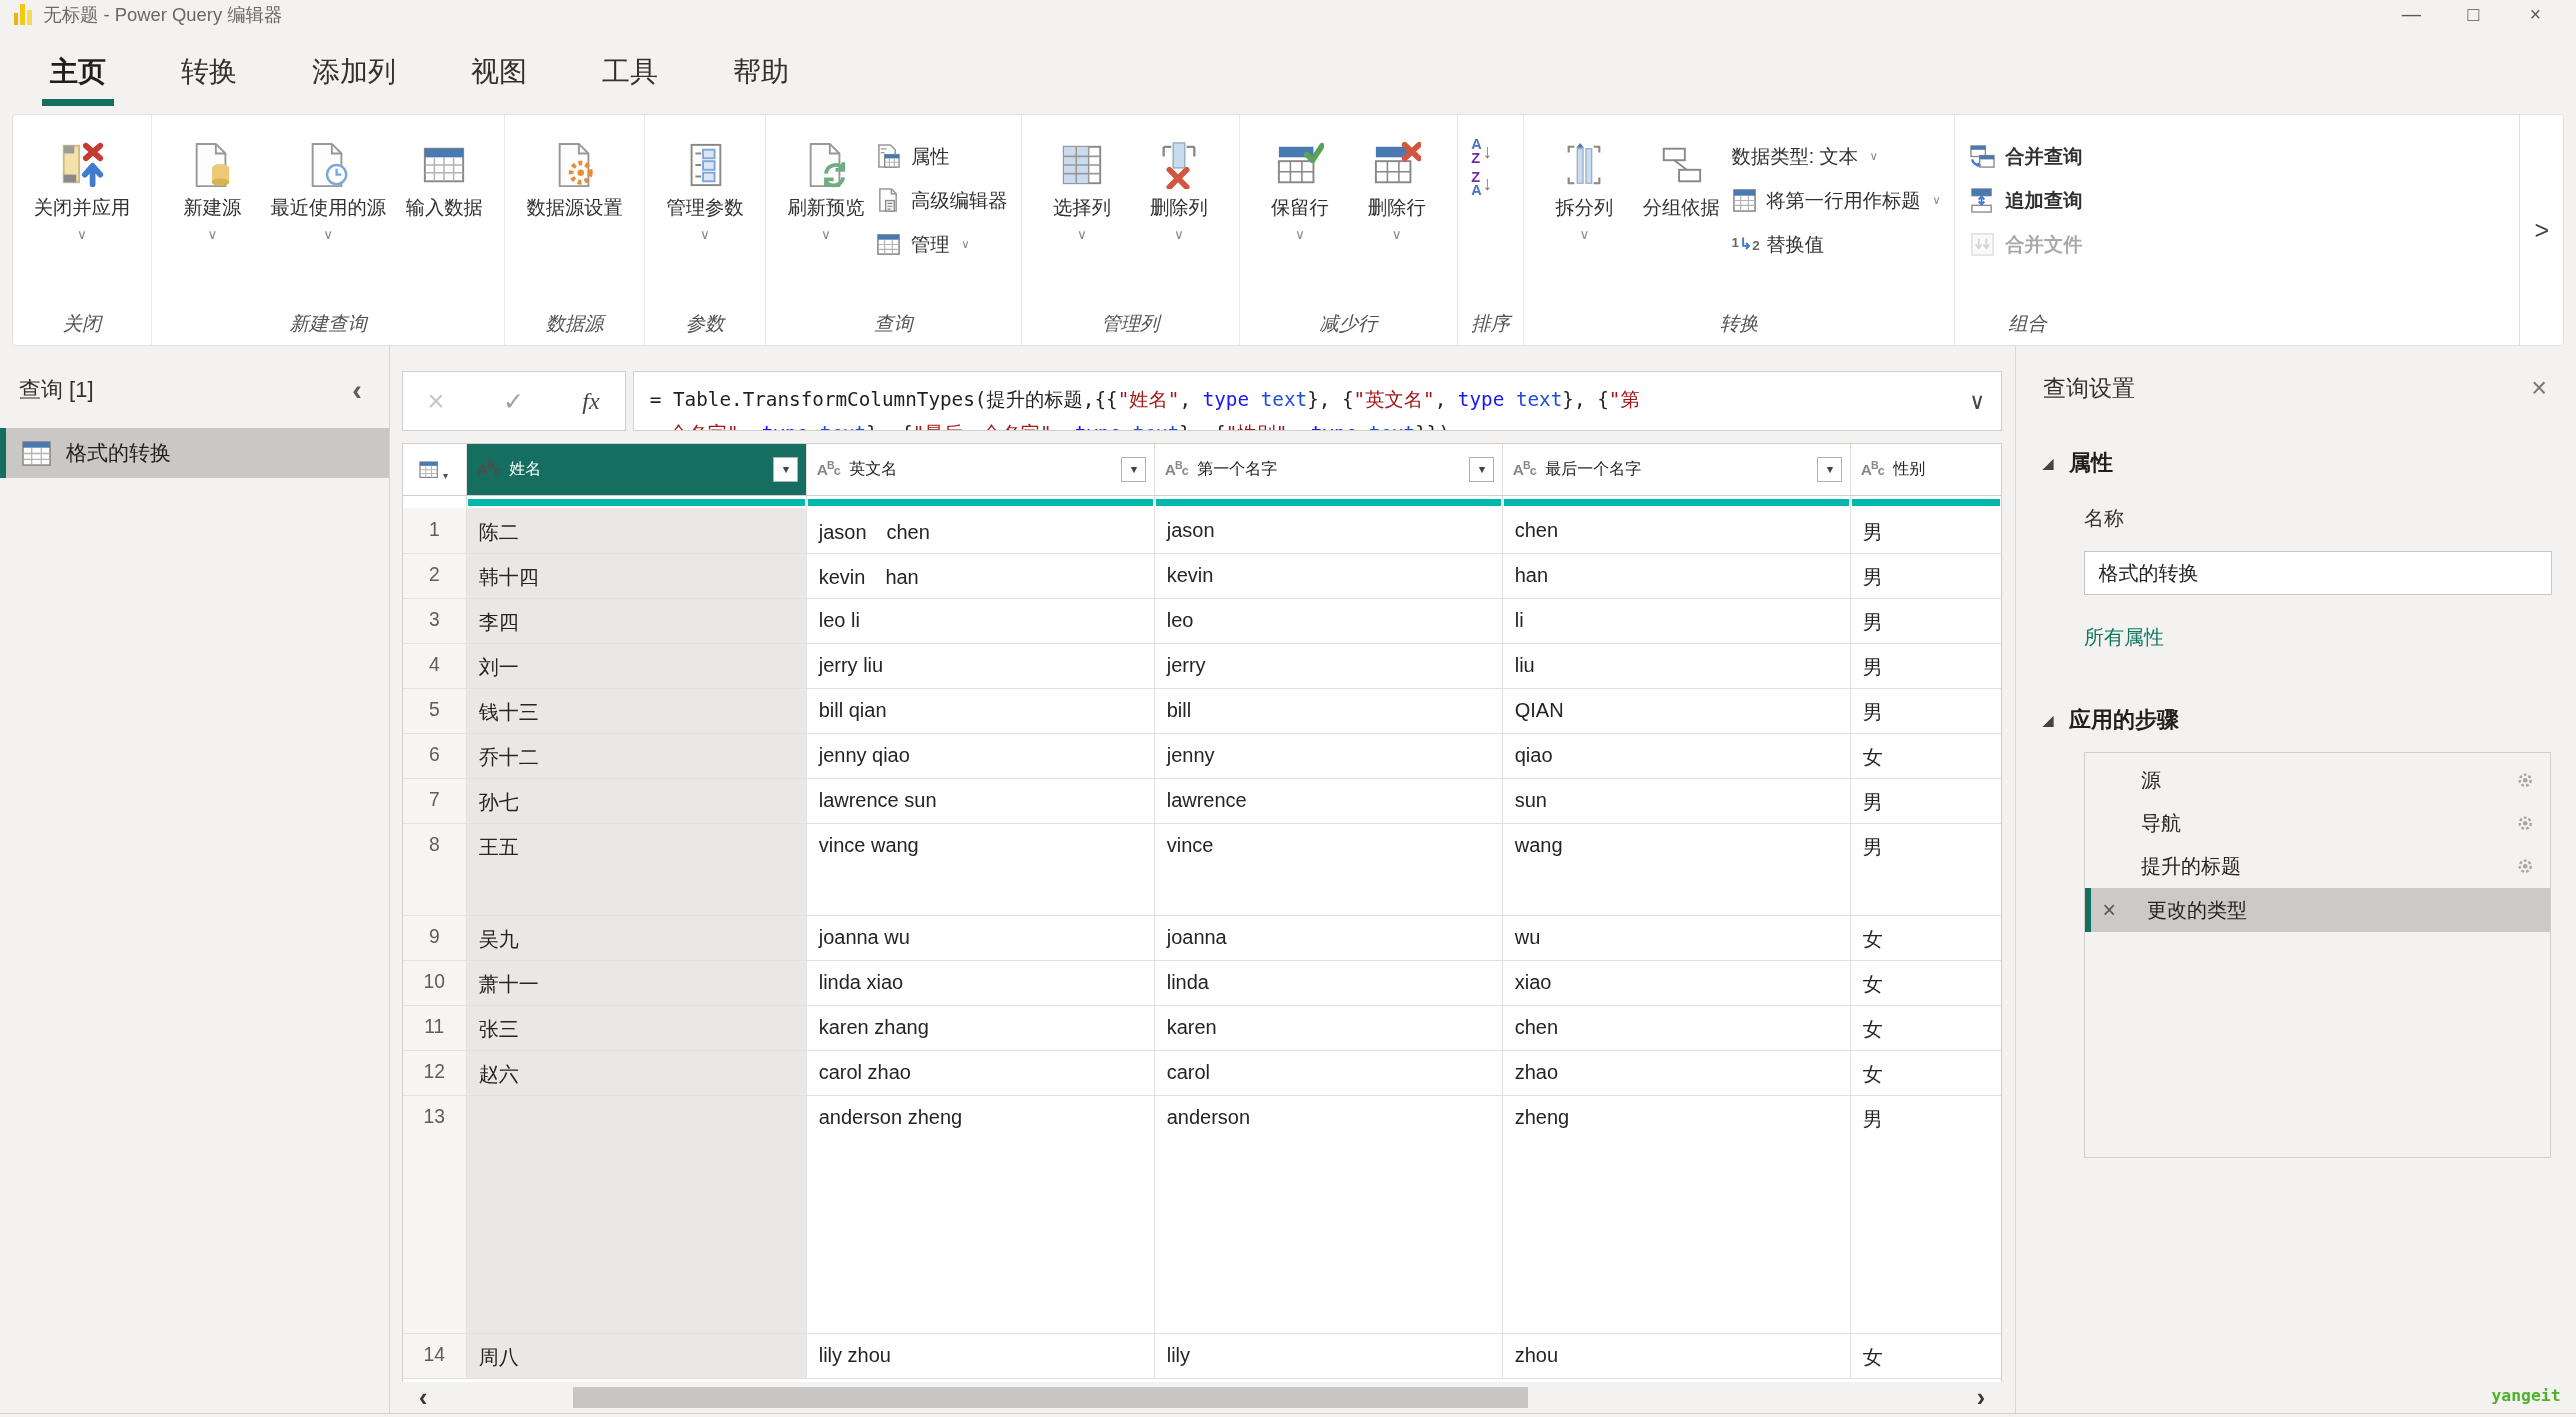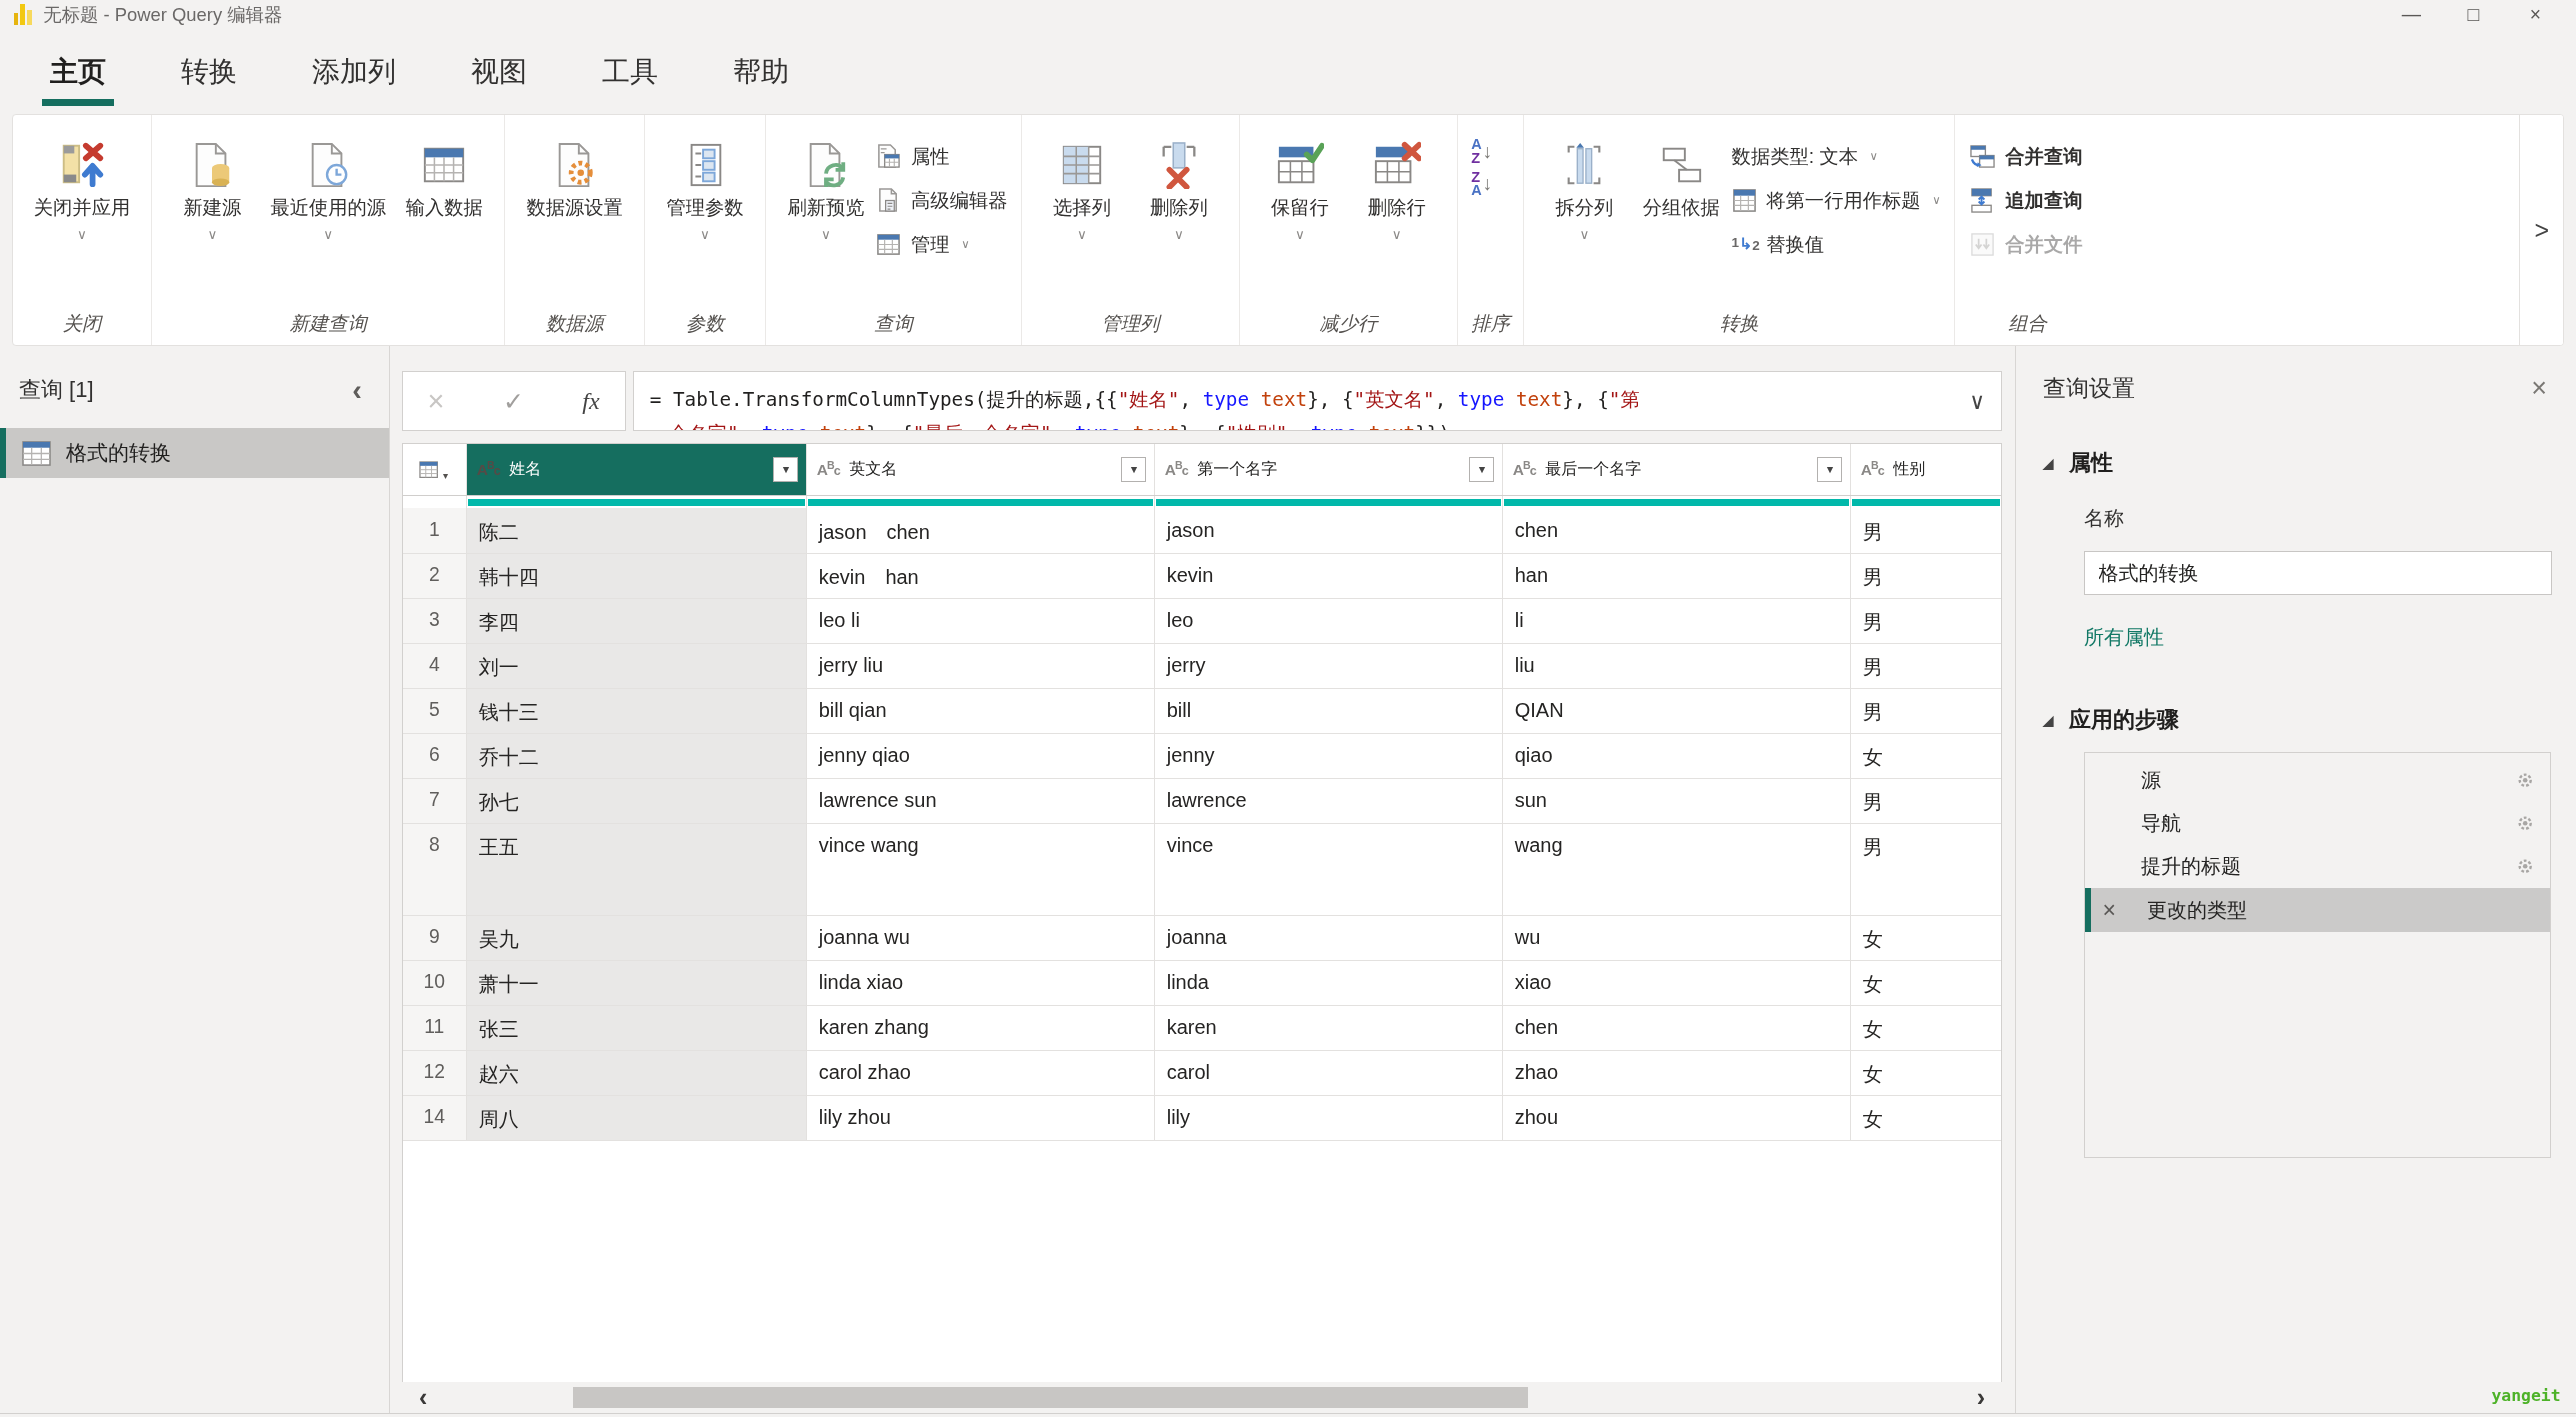"text" .fbox .t { color: #c2410c -> #1d4ed8 }
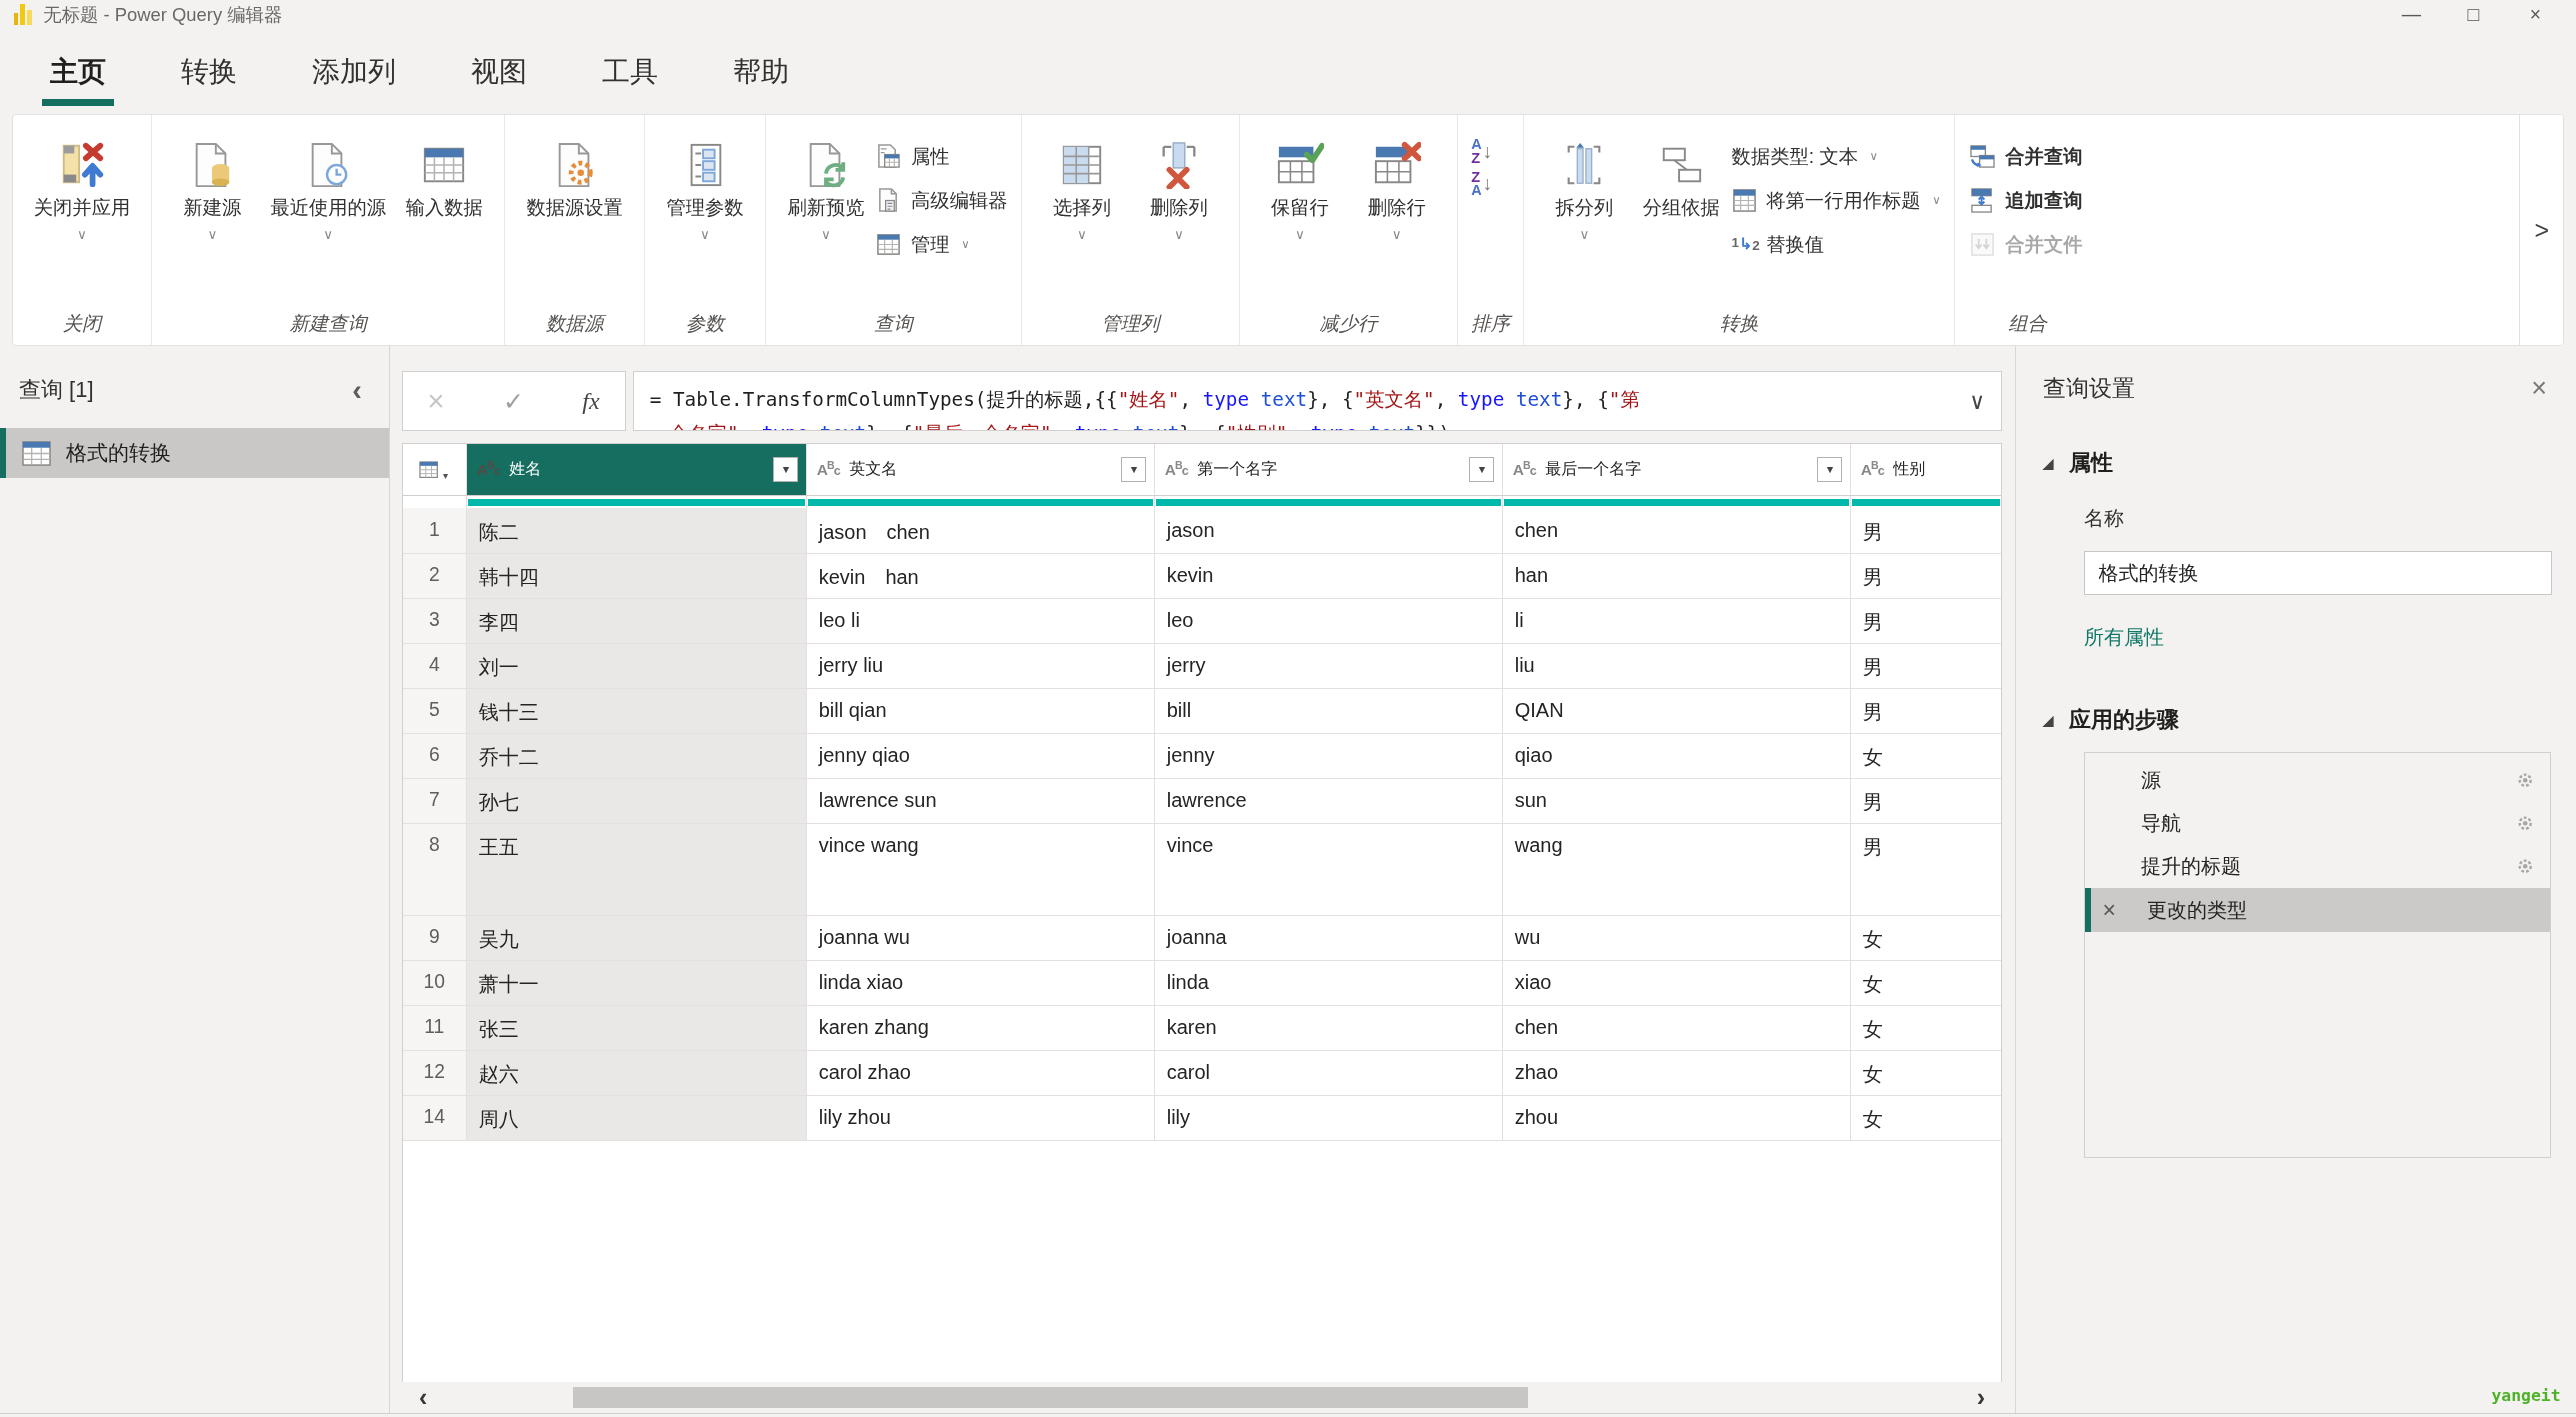"13" tr.x4 { html: none -> <tr> <td>13</td> <td></td> <td>anderson zheng</td> <td>anderson</td> <td>zheng</td> <td>男</td> </tr> }
